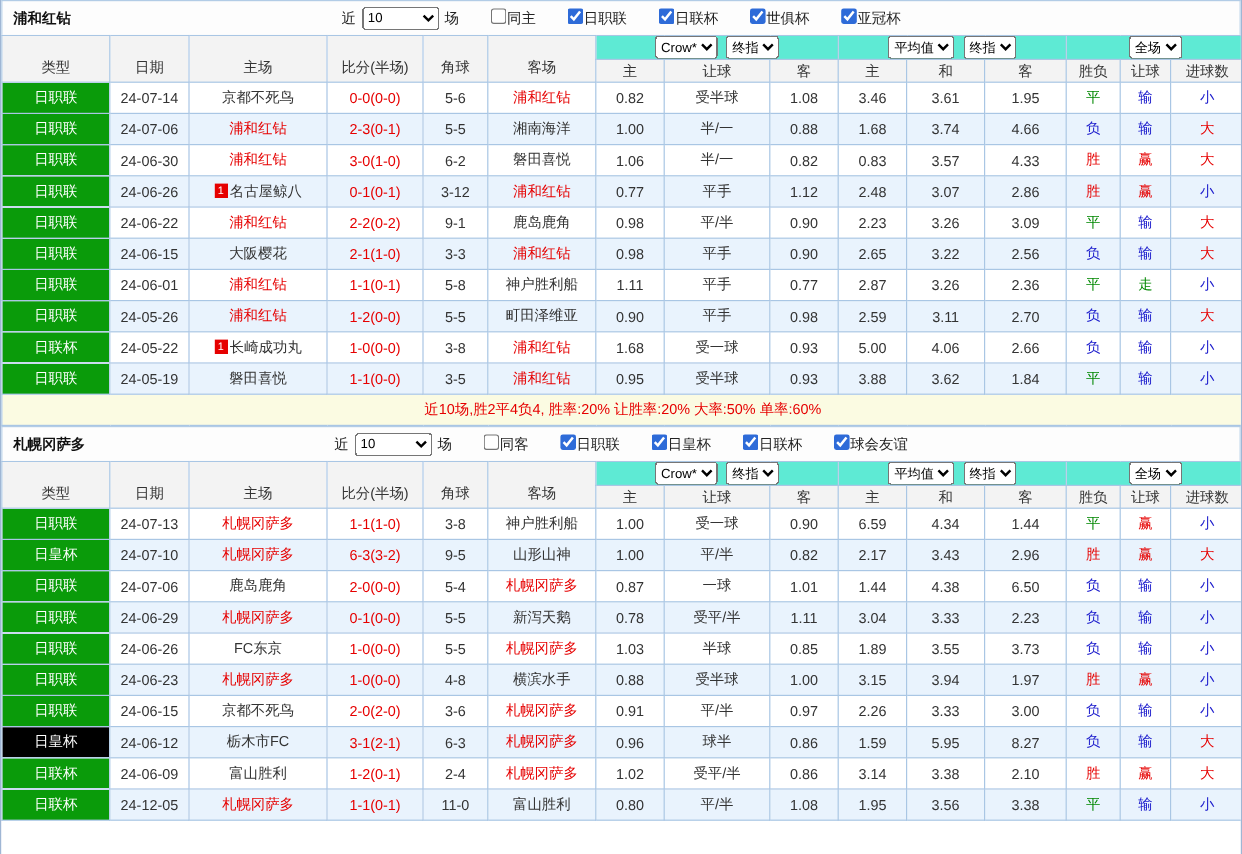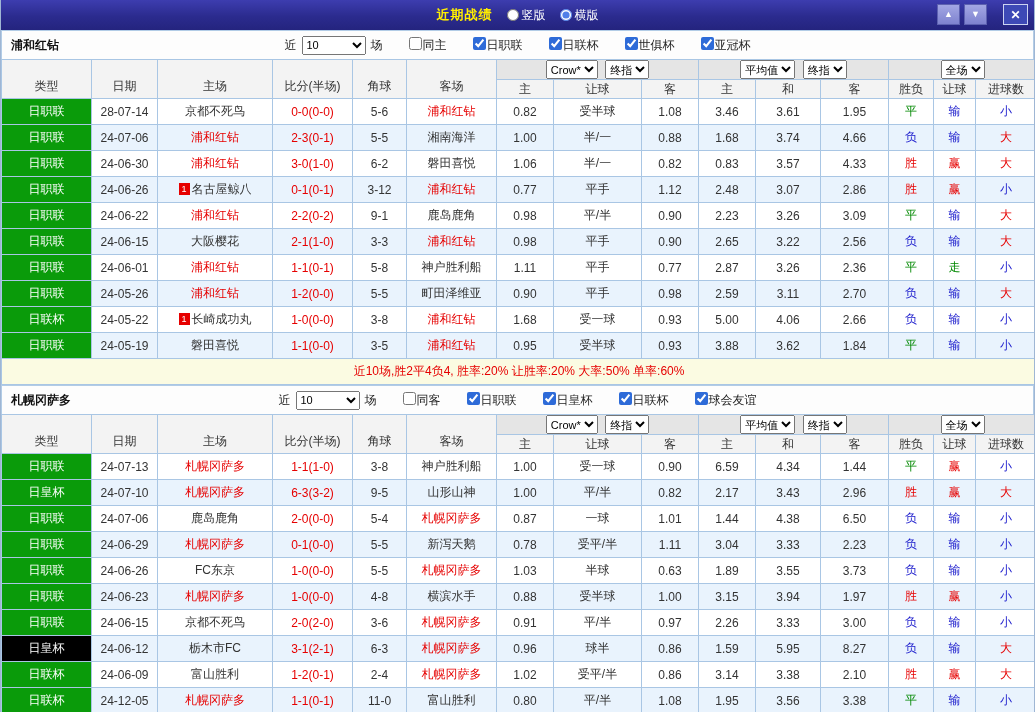"近期战绩" div.titlebar { html: <div> <span>近期战绩</span> <label> <input> <span>竖版</span> </label> <label> <input> <span>横版</span> </label> <div> <button>▲</button> <button>▼</button> <button>✕</button> </div> </div> -> none }
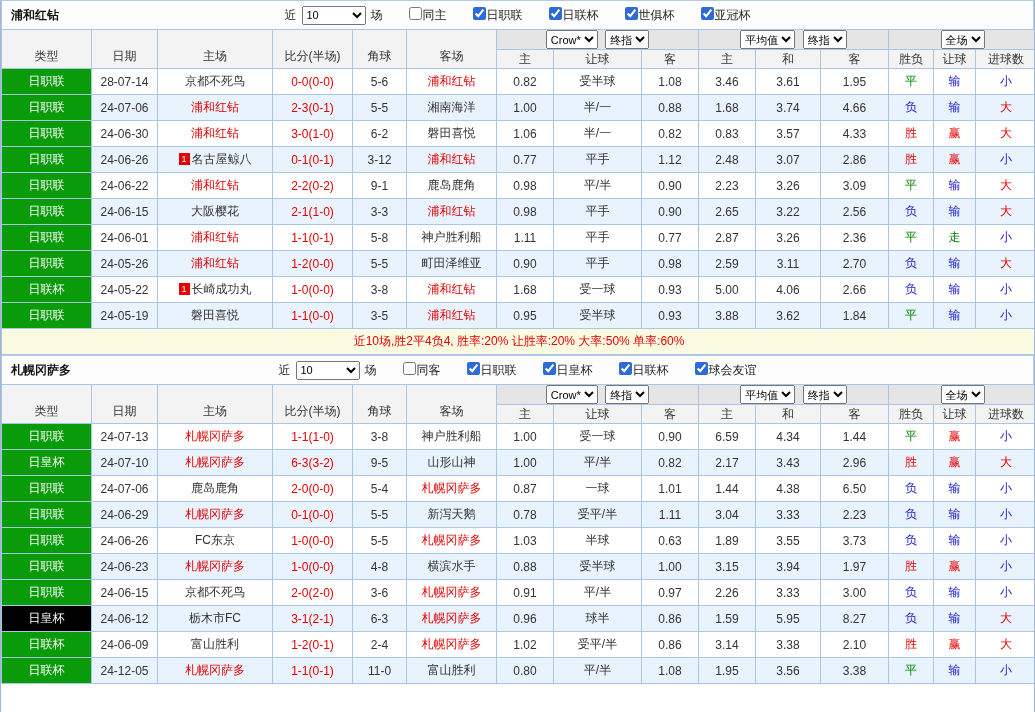"Crow* 终指" .hdr-top th { background: #e5e5e5 -> #5eead4 }
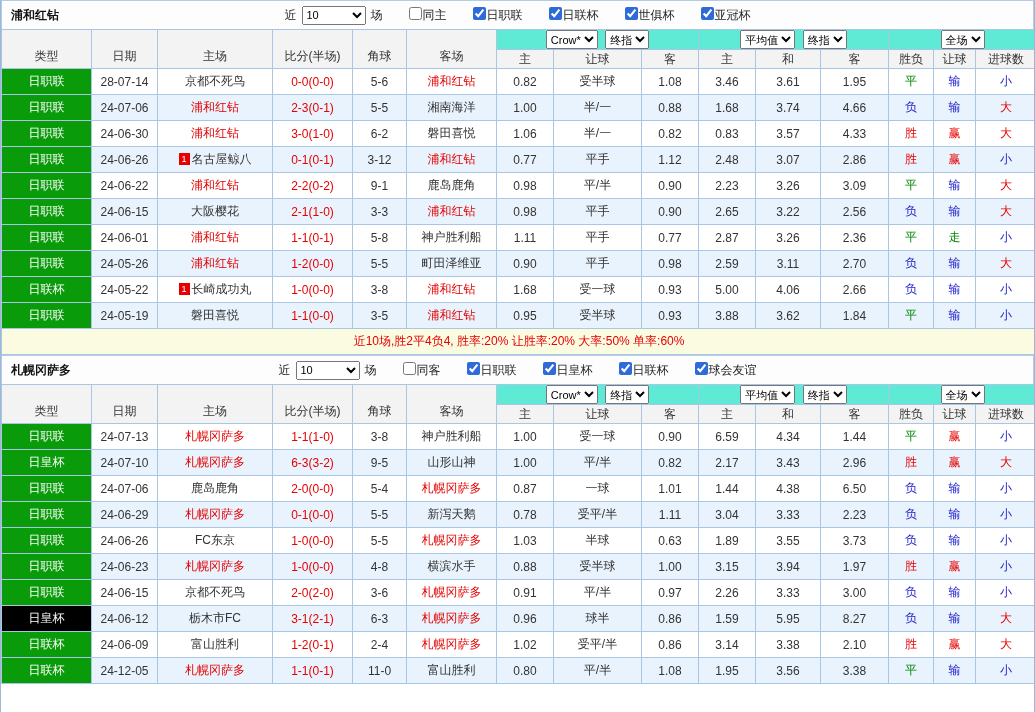"28-07-14" td { text: 28-07-14 -> 24-07-14 }
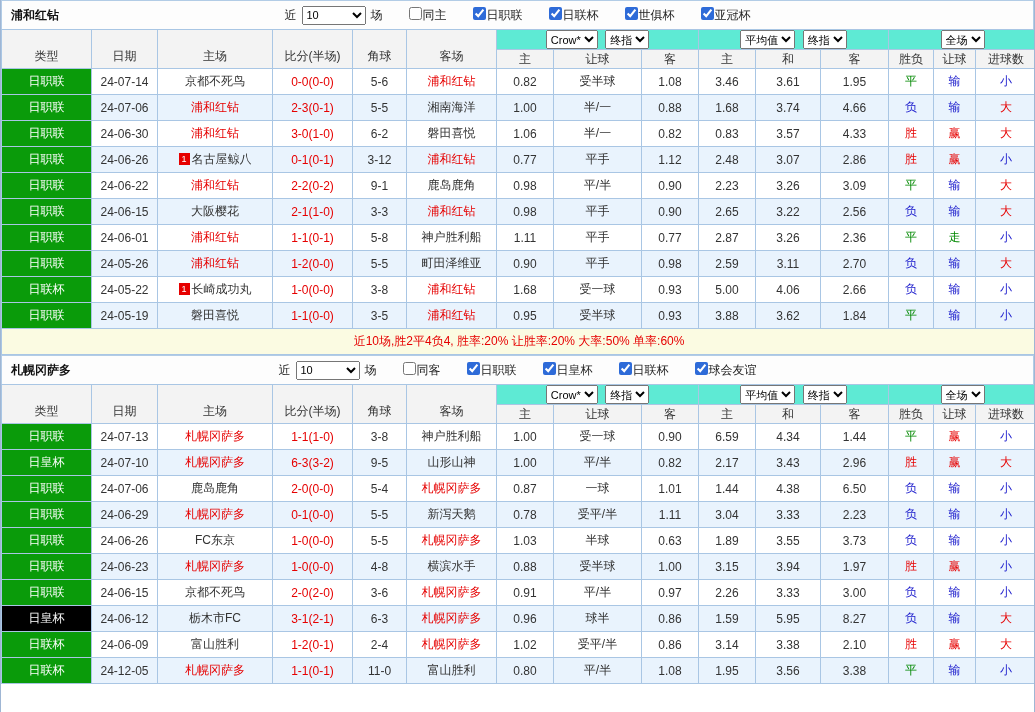"0.63" td { text: 0.63 -> 0.85 }
